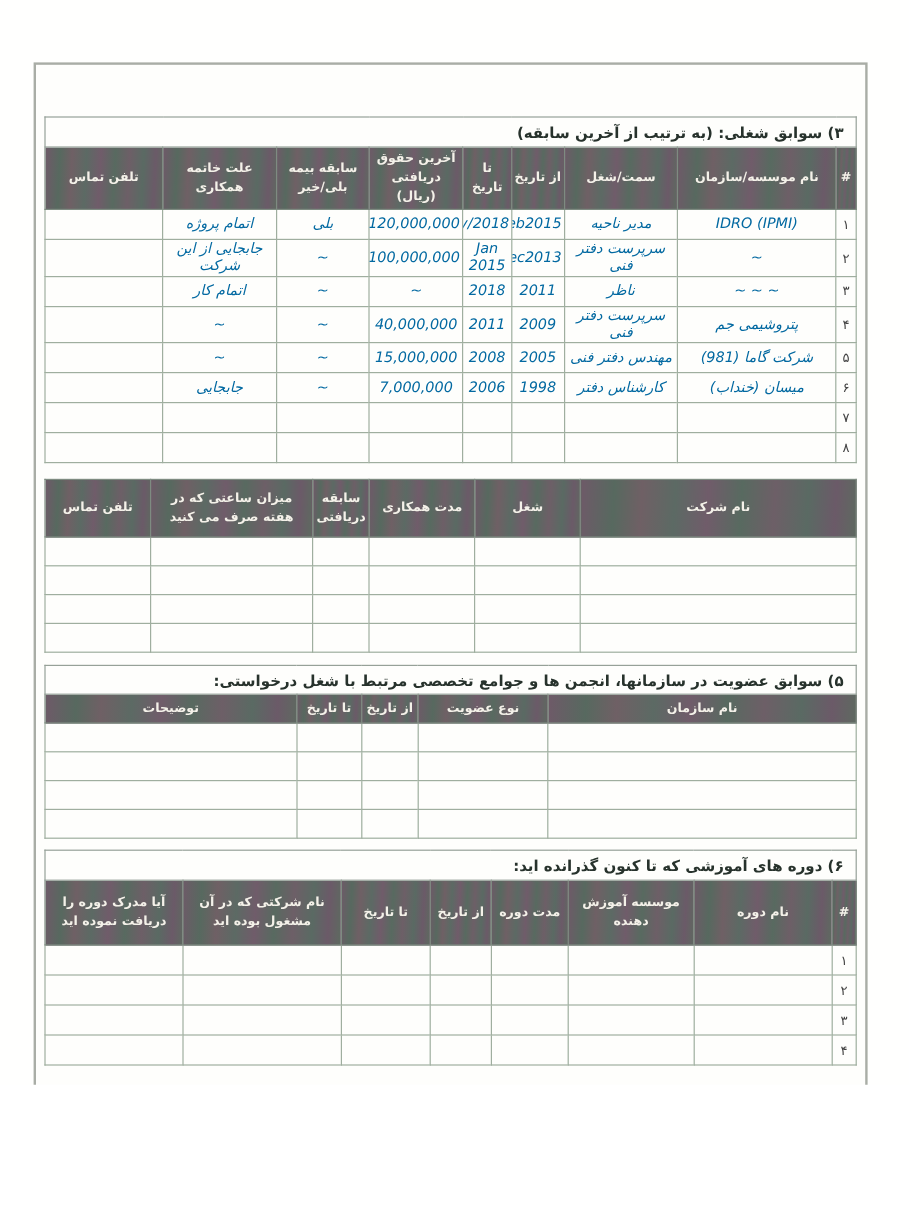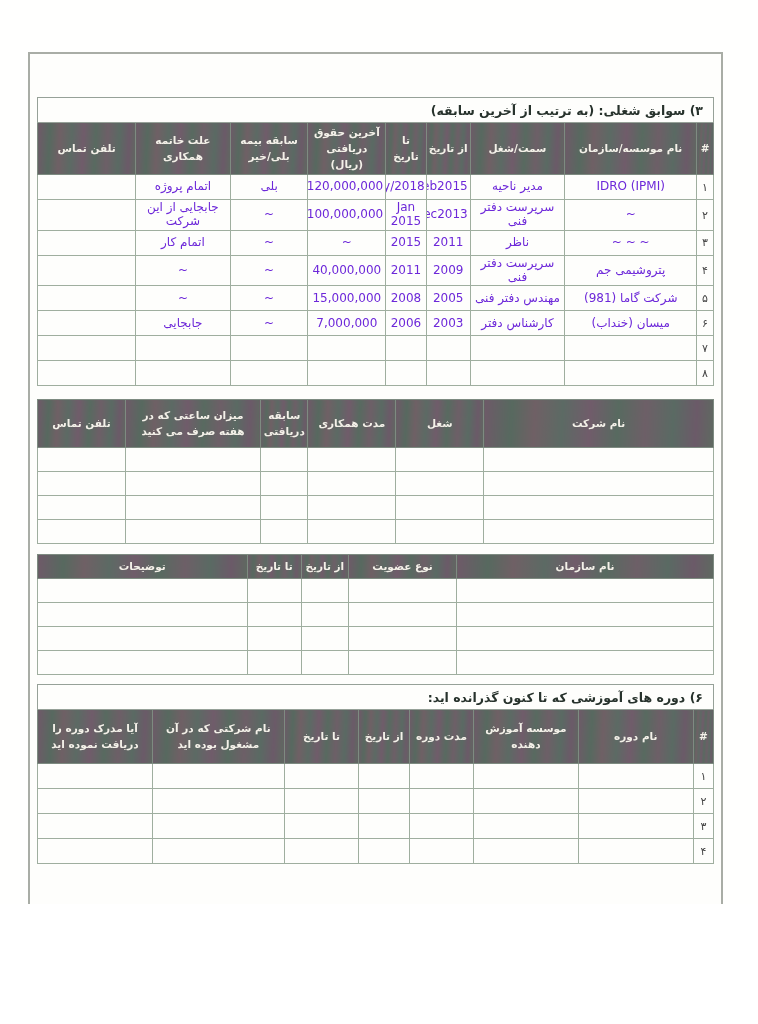"اتمام پروژه" .hw { color: #6d28d9 -> #0369a1; font-style: none -> italic }
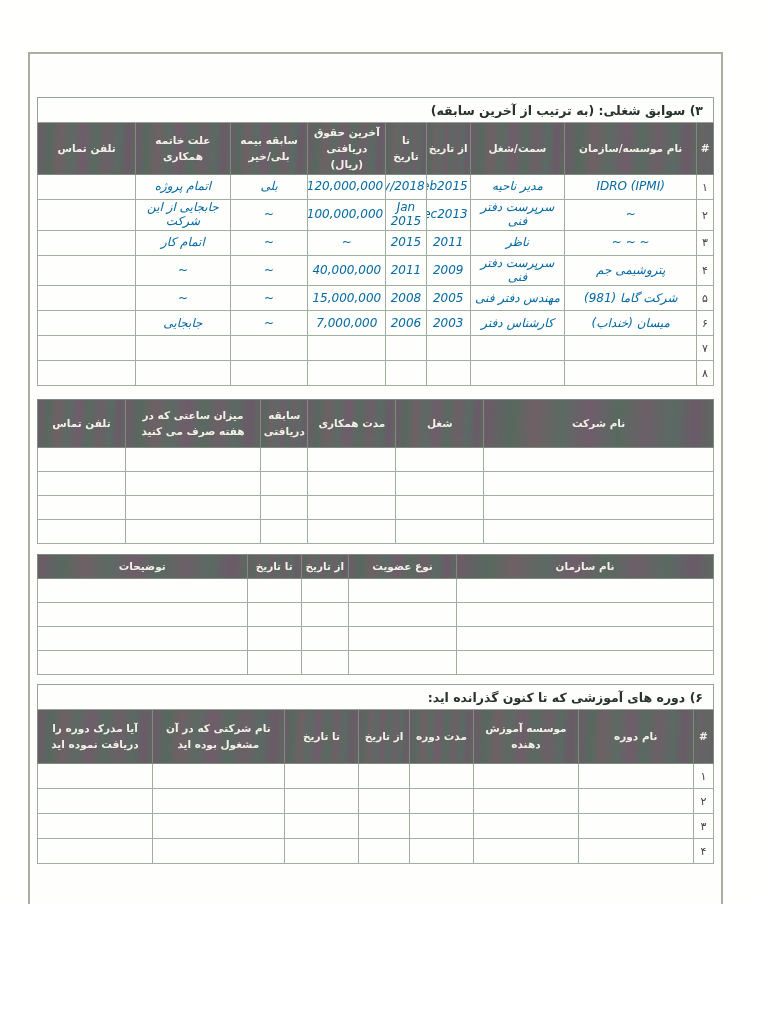"2015" td.hw { text: 2015 -> 2018 }
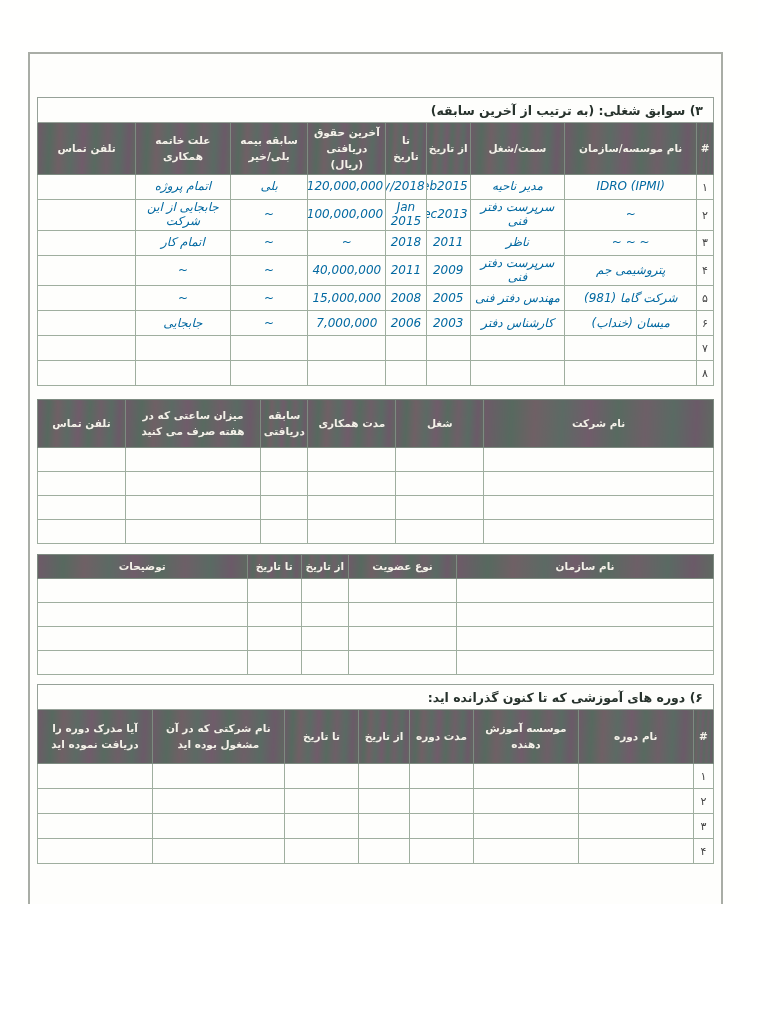"2003" td.hw { text: 2003 -> 1998 }
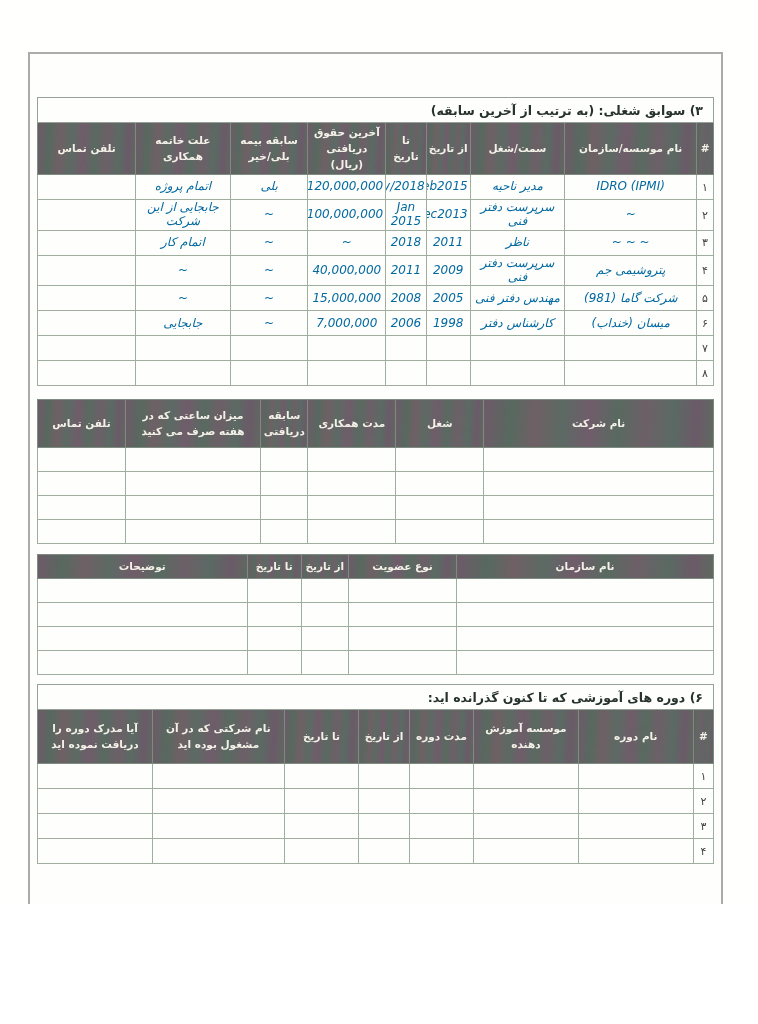"۵) سوابق عضویت در سازمانها،" tr { html: none -> <tr> <td>۵) سوابق عضویت در سازمانها، انجمن ها و جوامع تخصصی مرتبط با شغل درخواستی:</td> </tr> }
